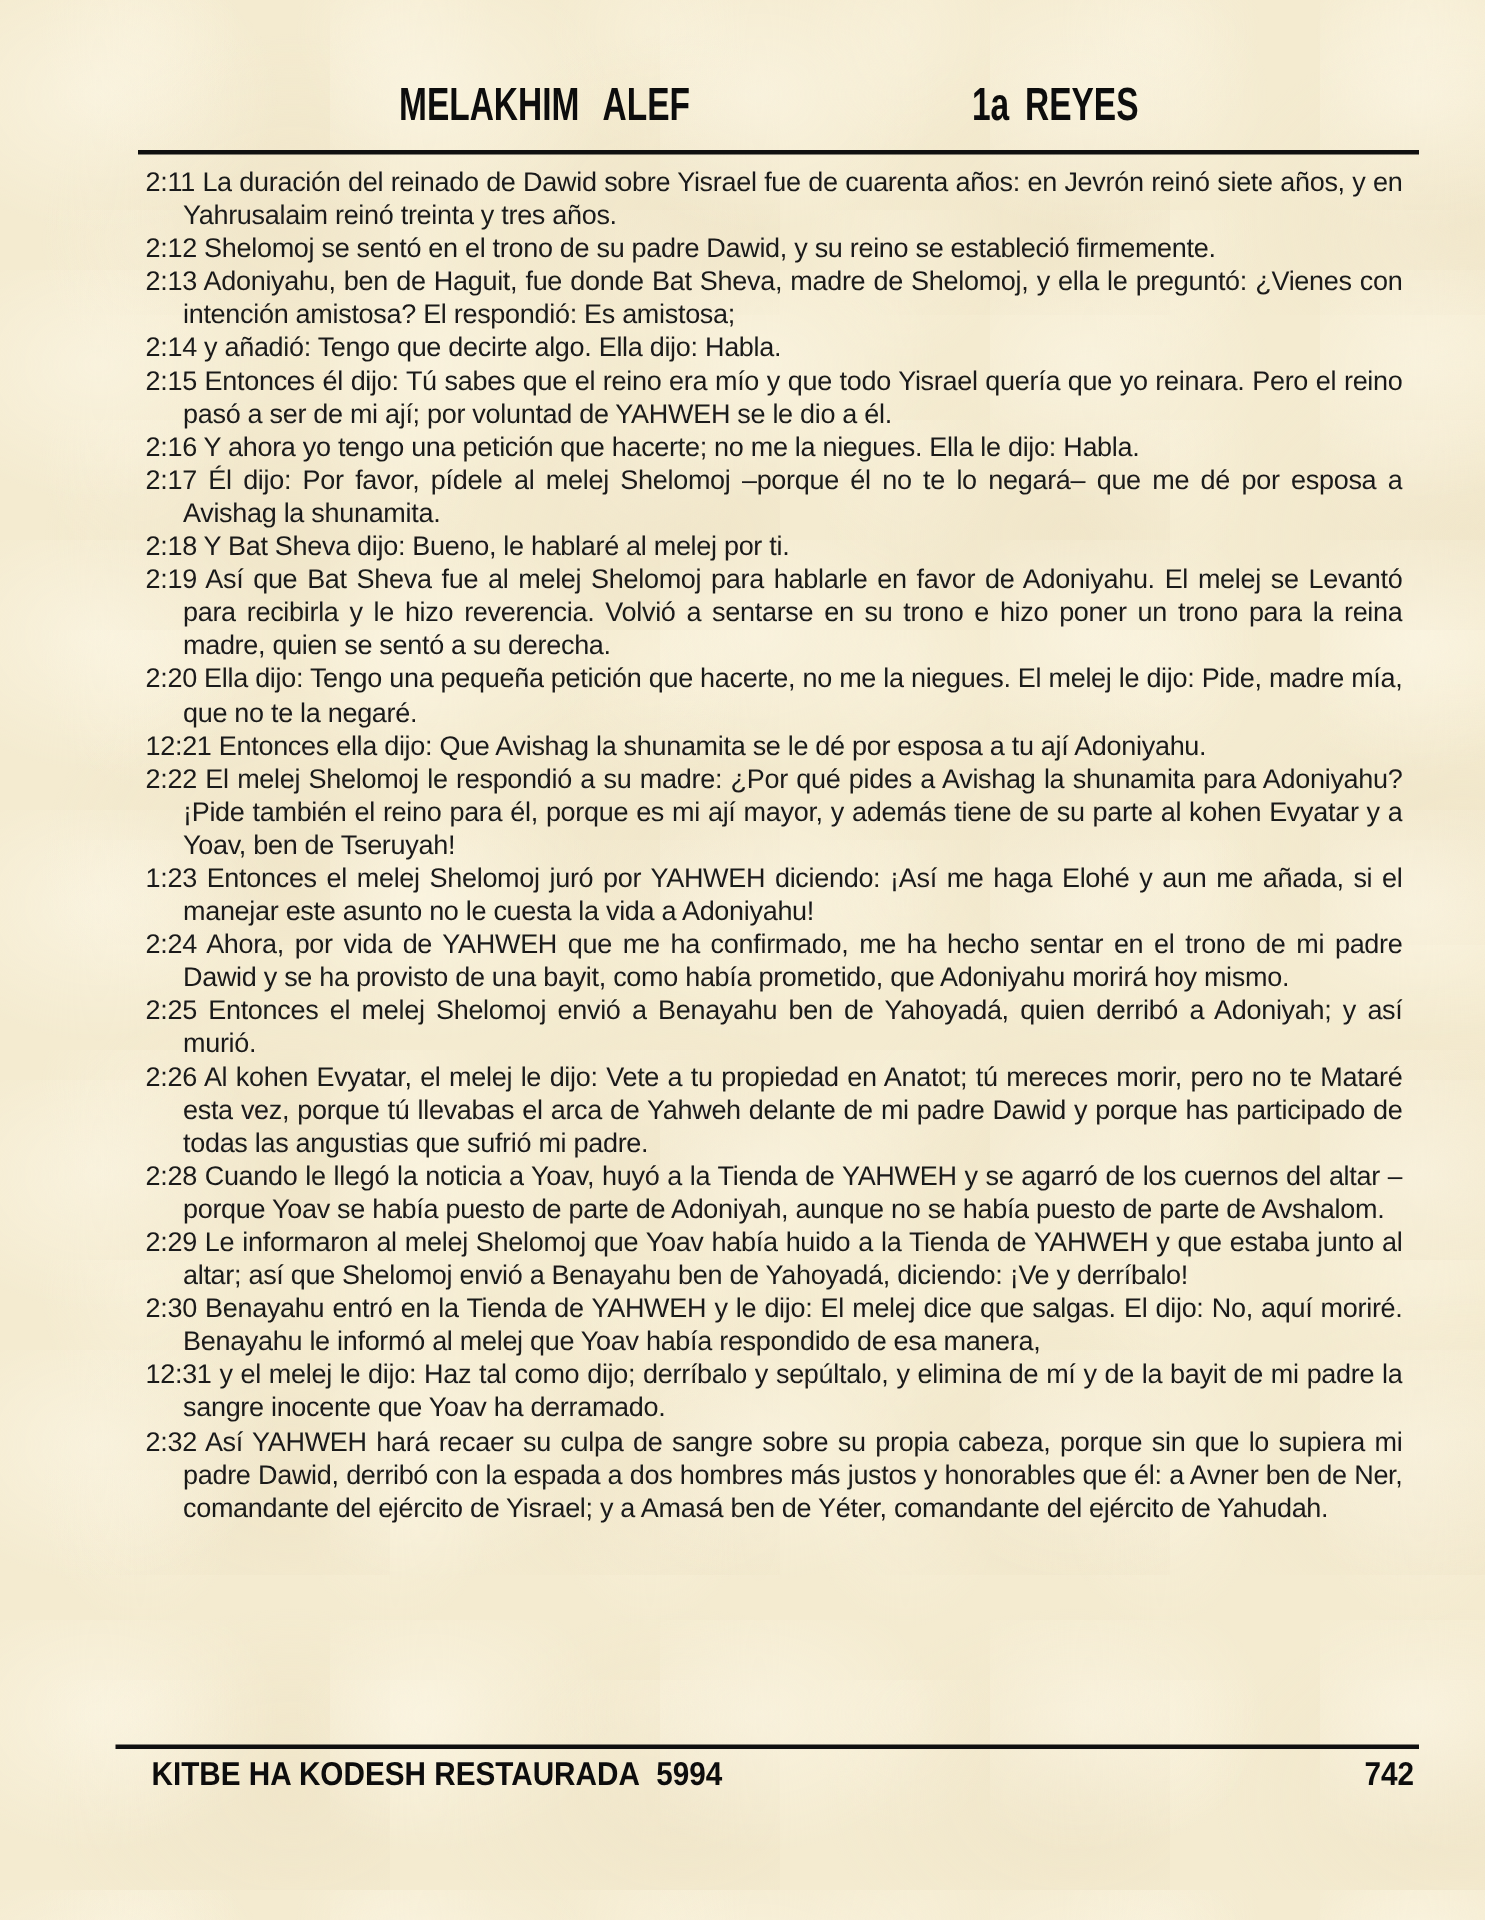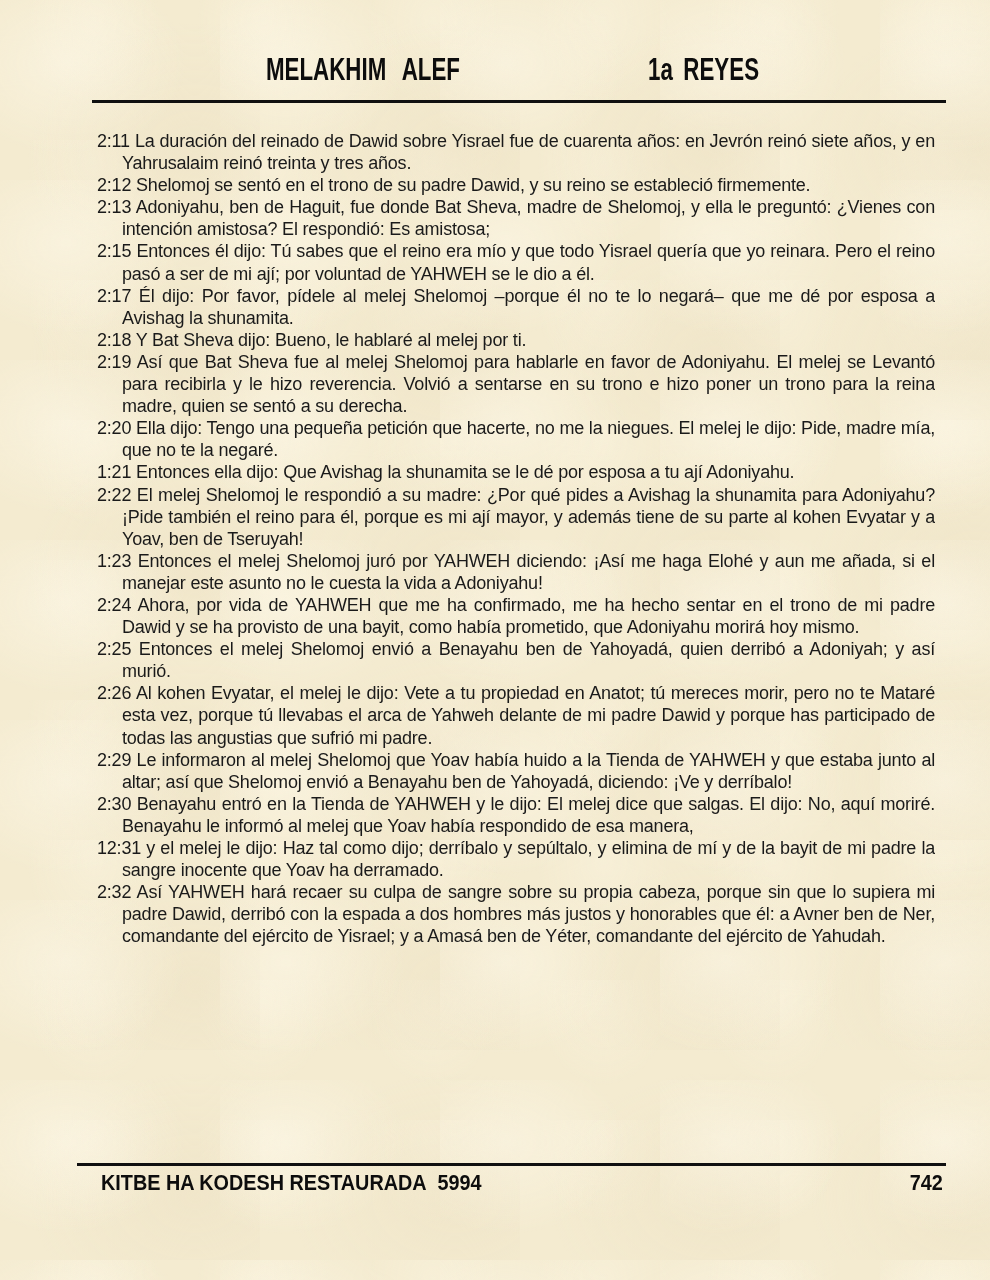"2:11 La duración del reinado" #text-block { top: 130px -> 110px }
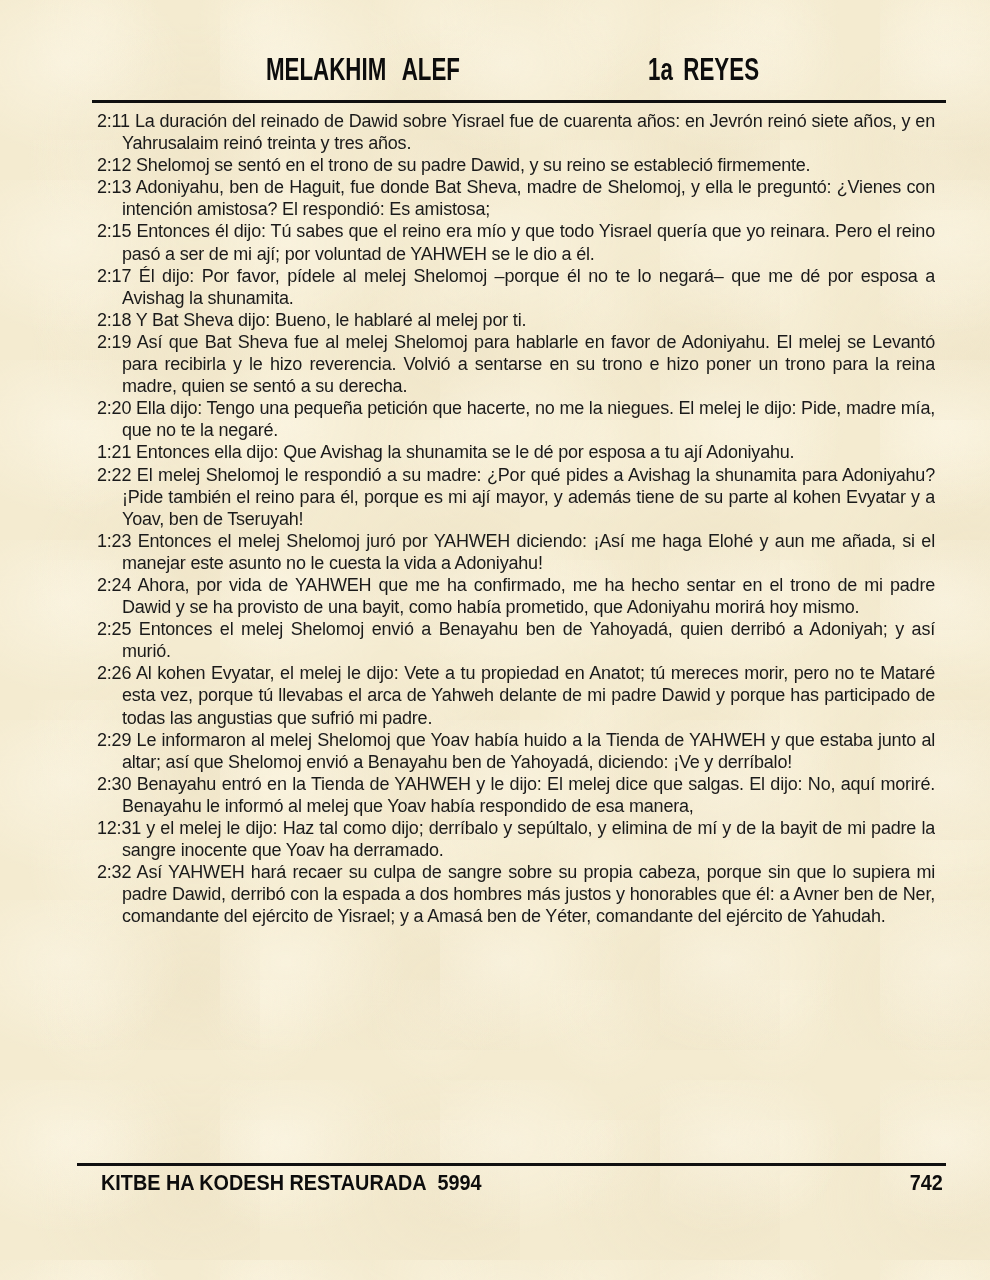"2:14 y añadió: Tengo que" p.verse { html: none -> <p><span>2:14</span> <span>y añadió: Tengo que decirte algo. Ella dijo: Habla.</span></p> }
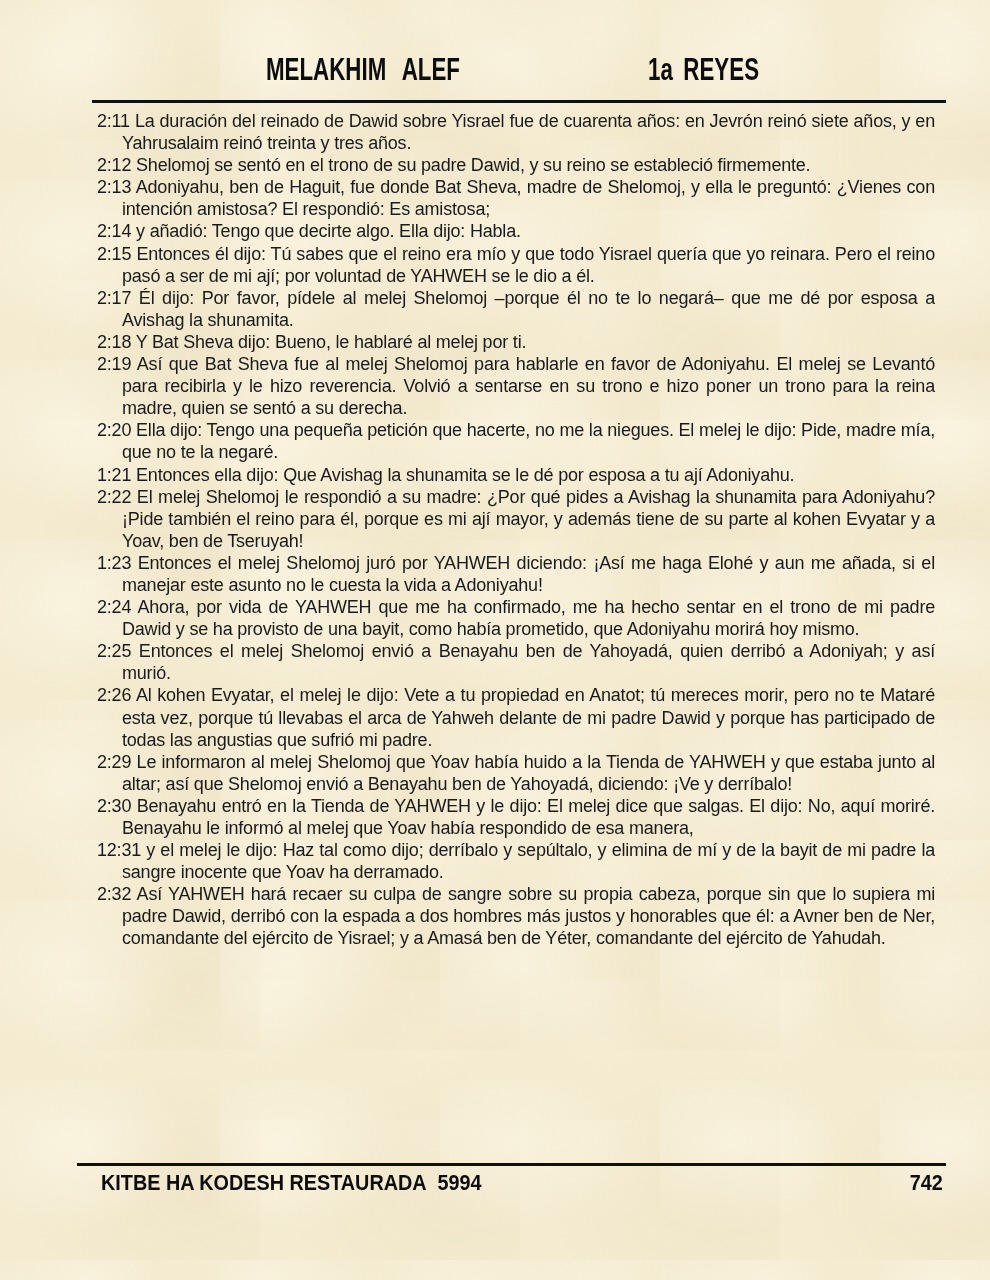"2:16 Y ahora yo tengo" p.verse { html: none -> <p><span>2:16</span> <span>Y ahora yo tengo una petición que hacerte; no me la niegues. Ella le dijo: Habla.</span></p> }
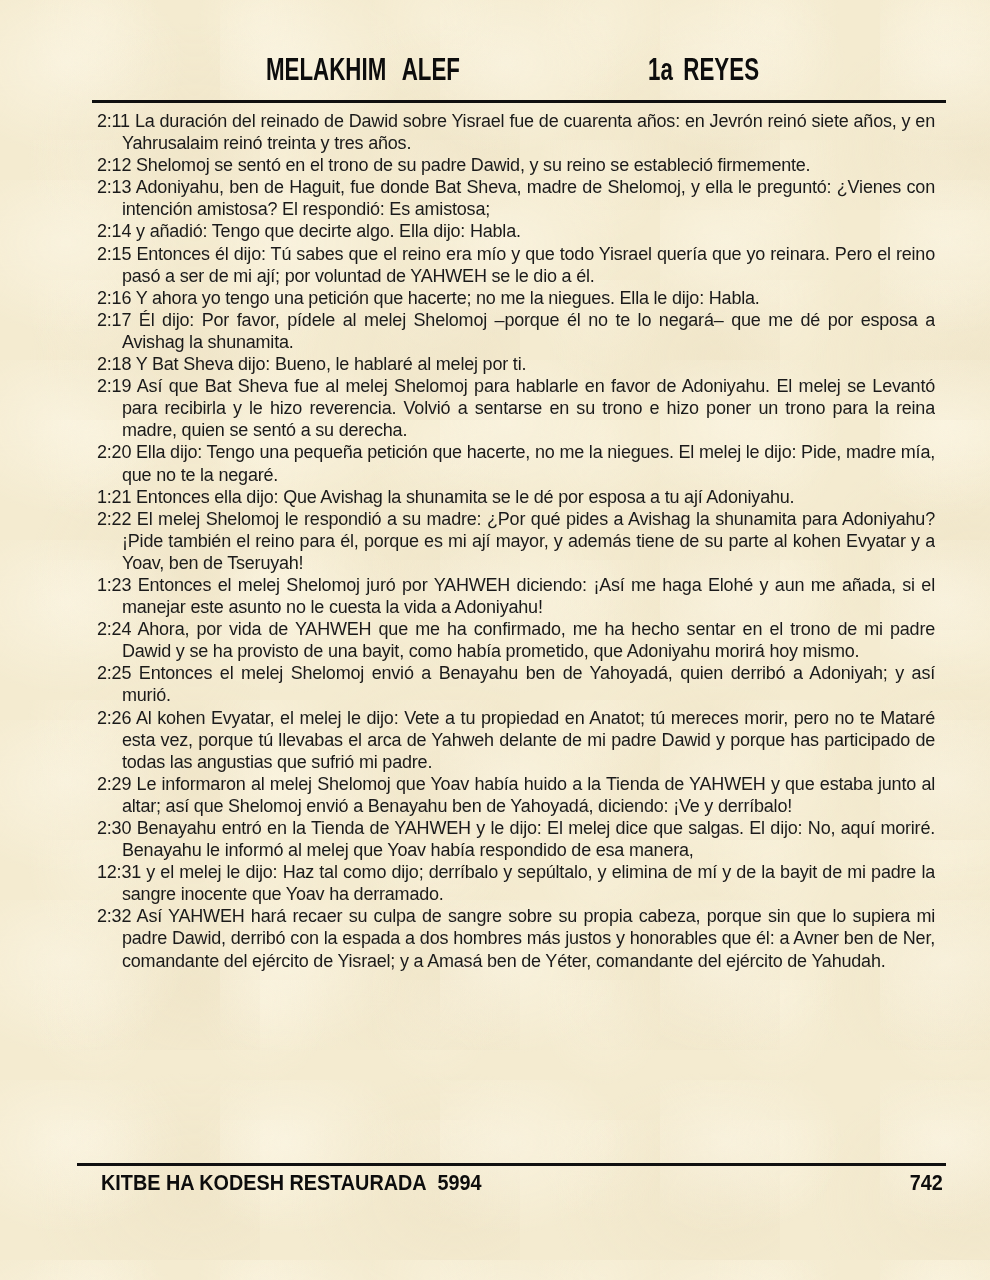"1:21" span { text: 1:21 -> 12:21 }
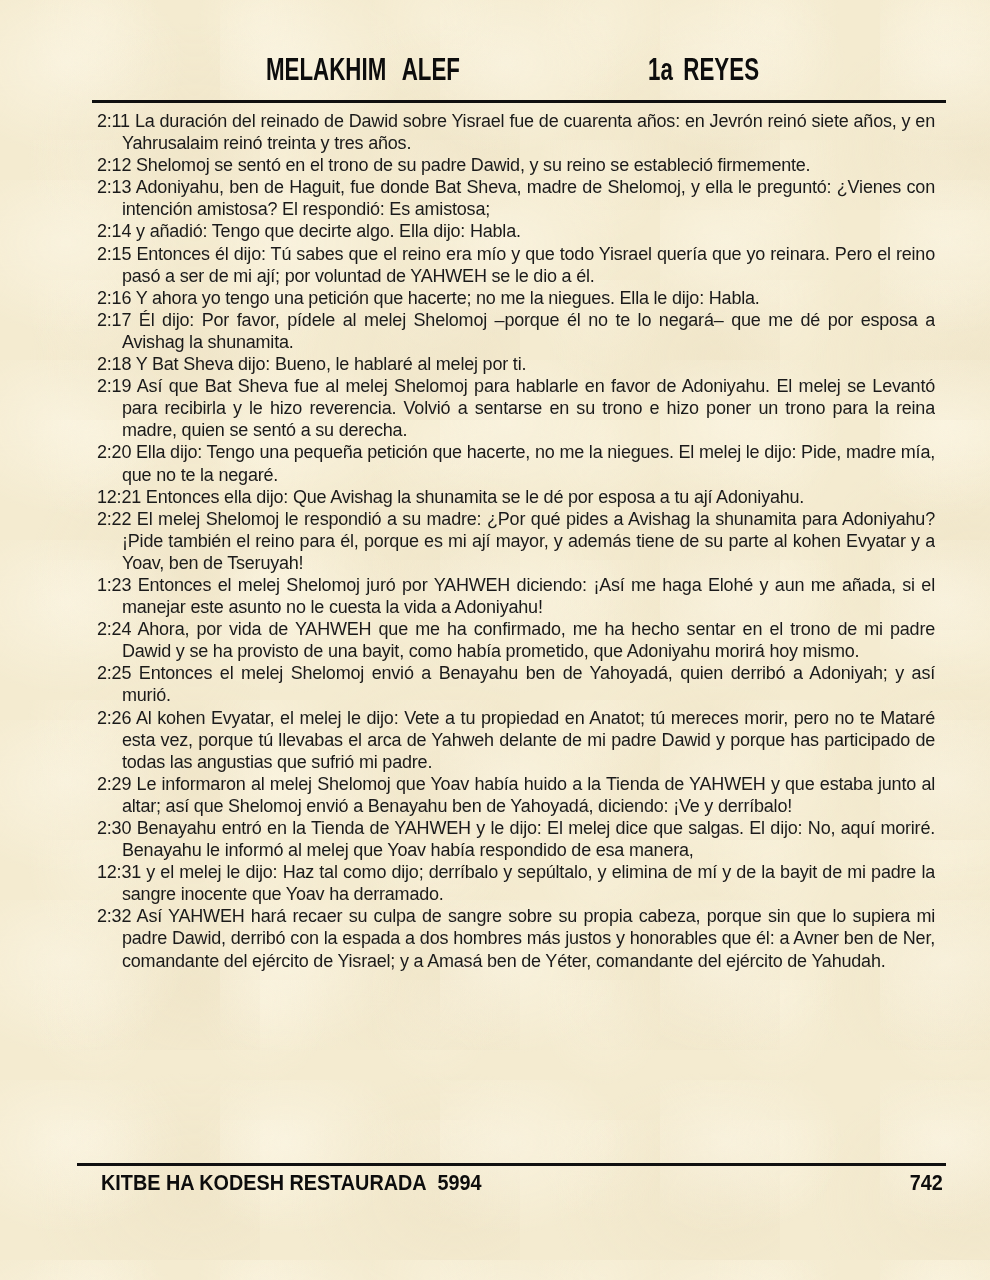"2:28 Cuando le llegó la" p.verse { html: none -> <p><span>2:28</span> <span>Cuando le llegó la noticia a Yoav, huyó a la Tienda de YAHWEH y se agarró de los cuernos del altar –porque Yoav se había puesto de parte de Adoniyah, aunque no se había puesto de parte de Avshalom.</span></p> }
